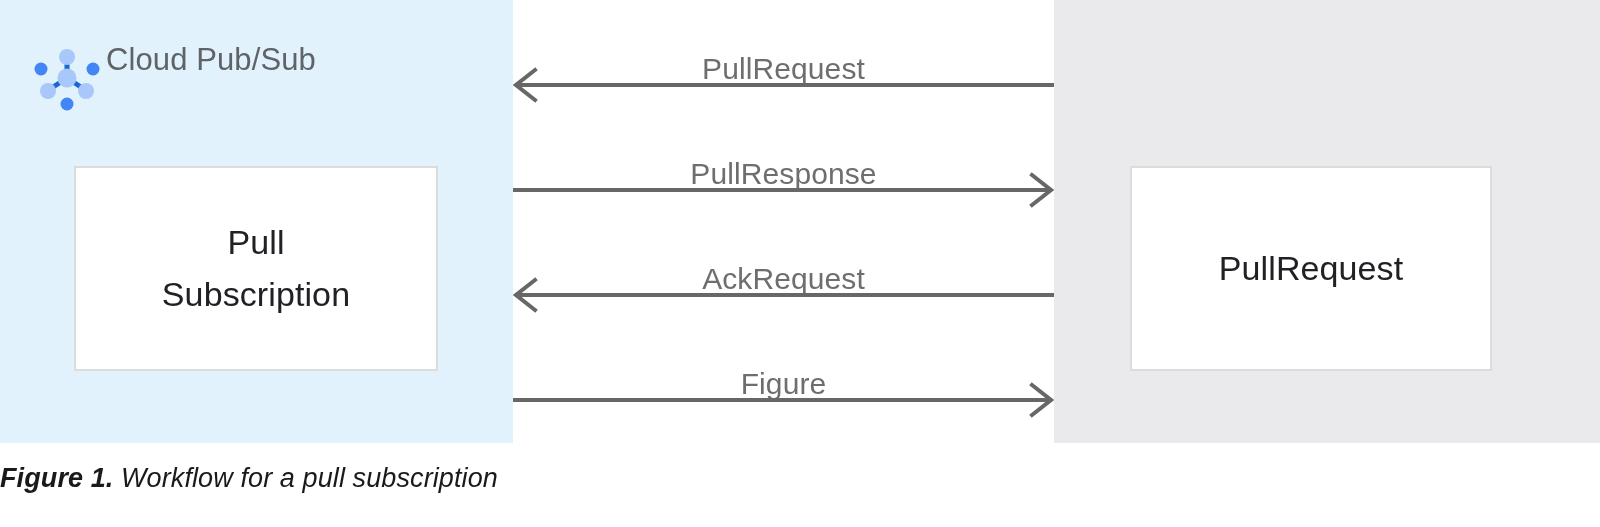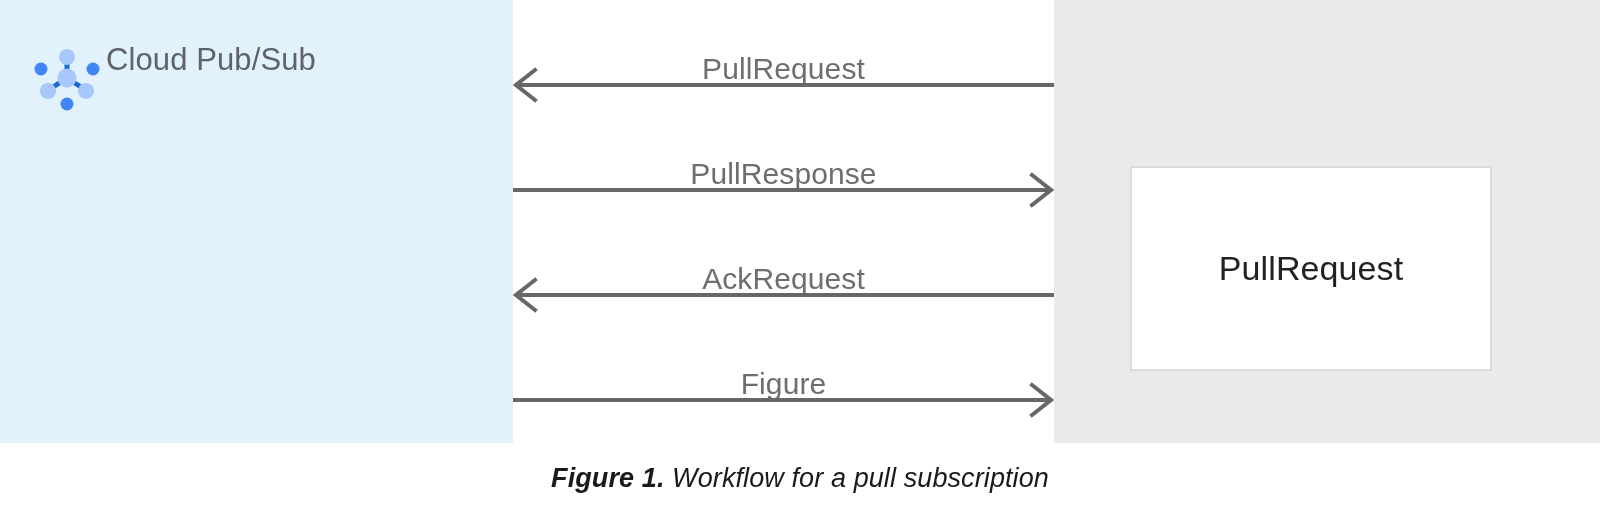"Pull" div.node-box { html: none -> <div> <span>Pull Subscription</span> </div> }
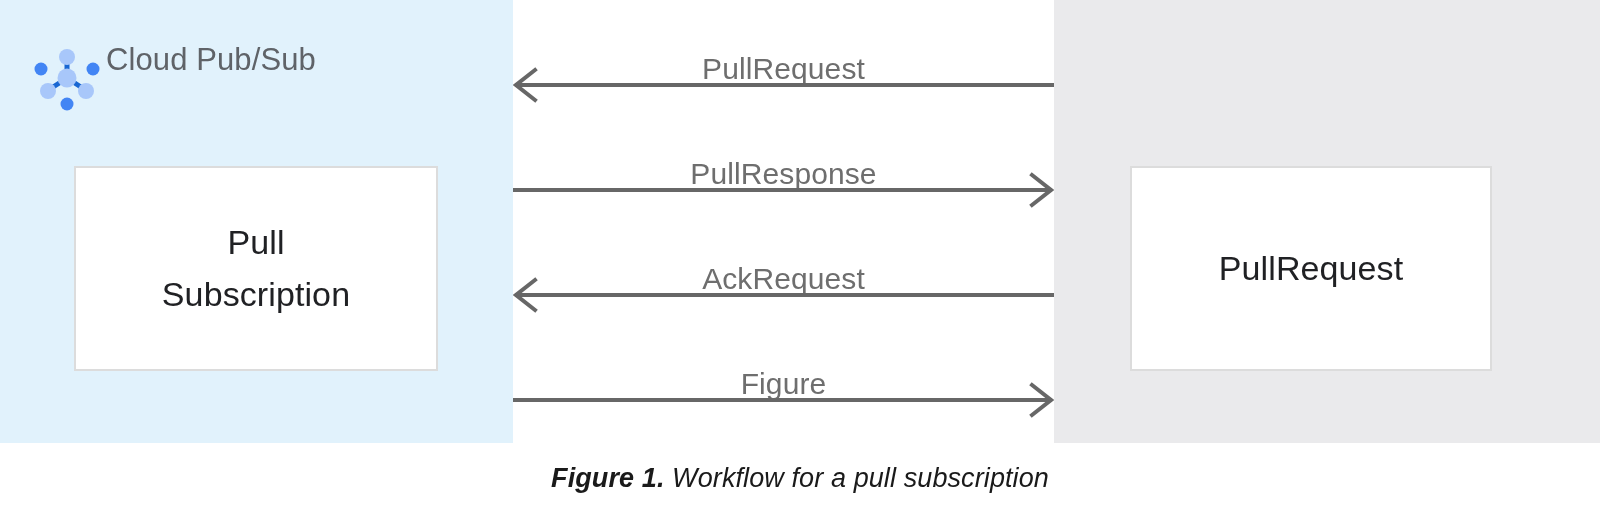"Figure 1. Workflow for a" .caption { text-align: center -> left }
